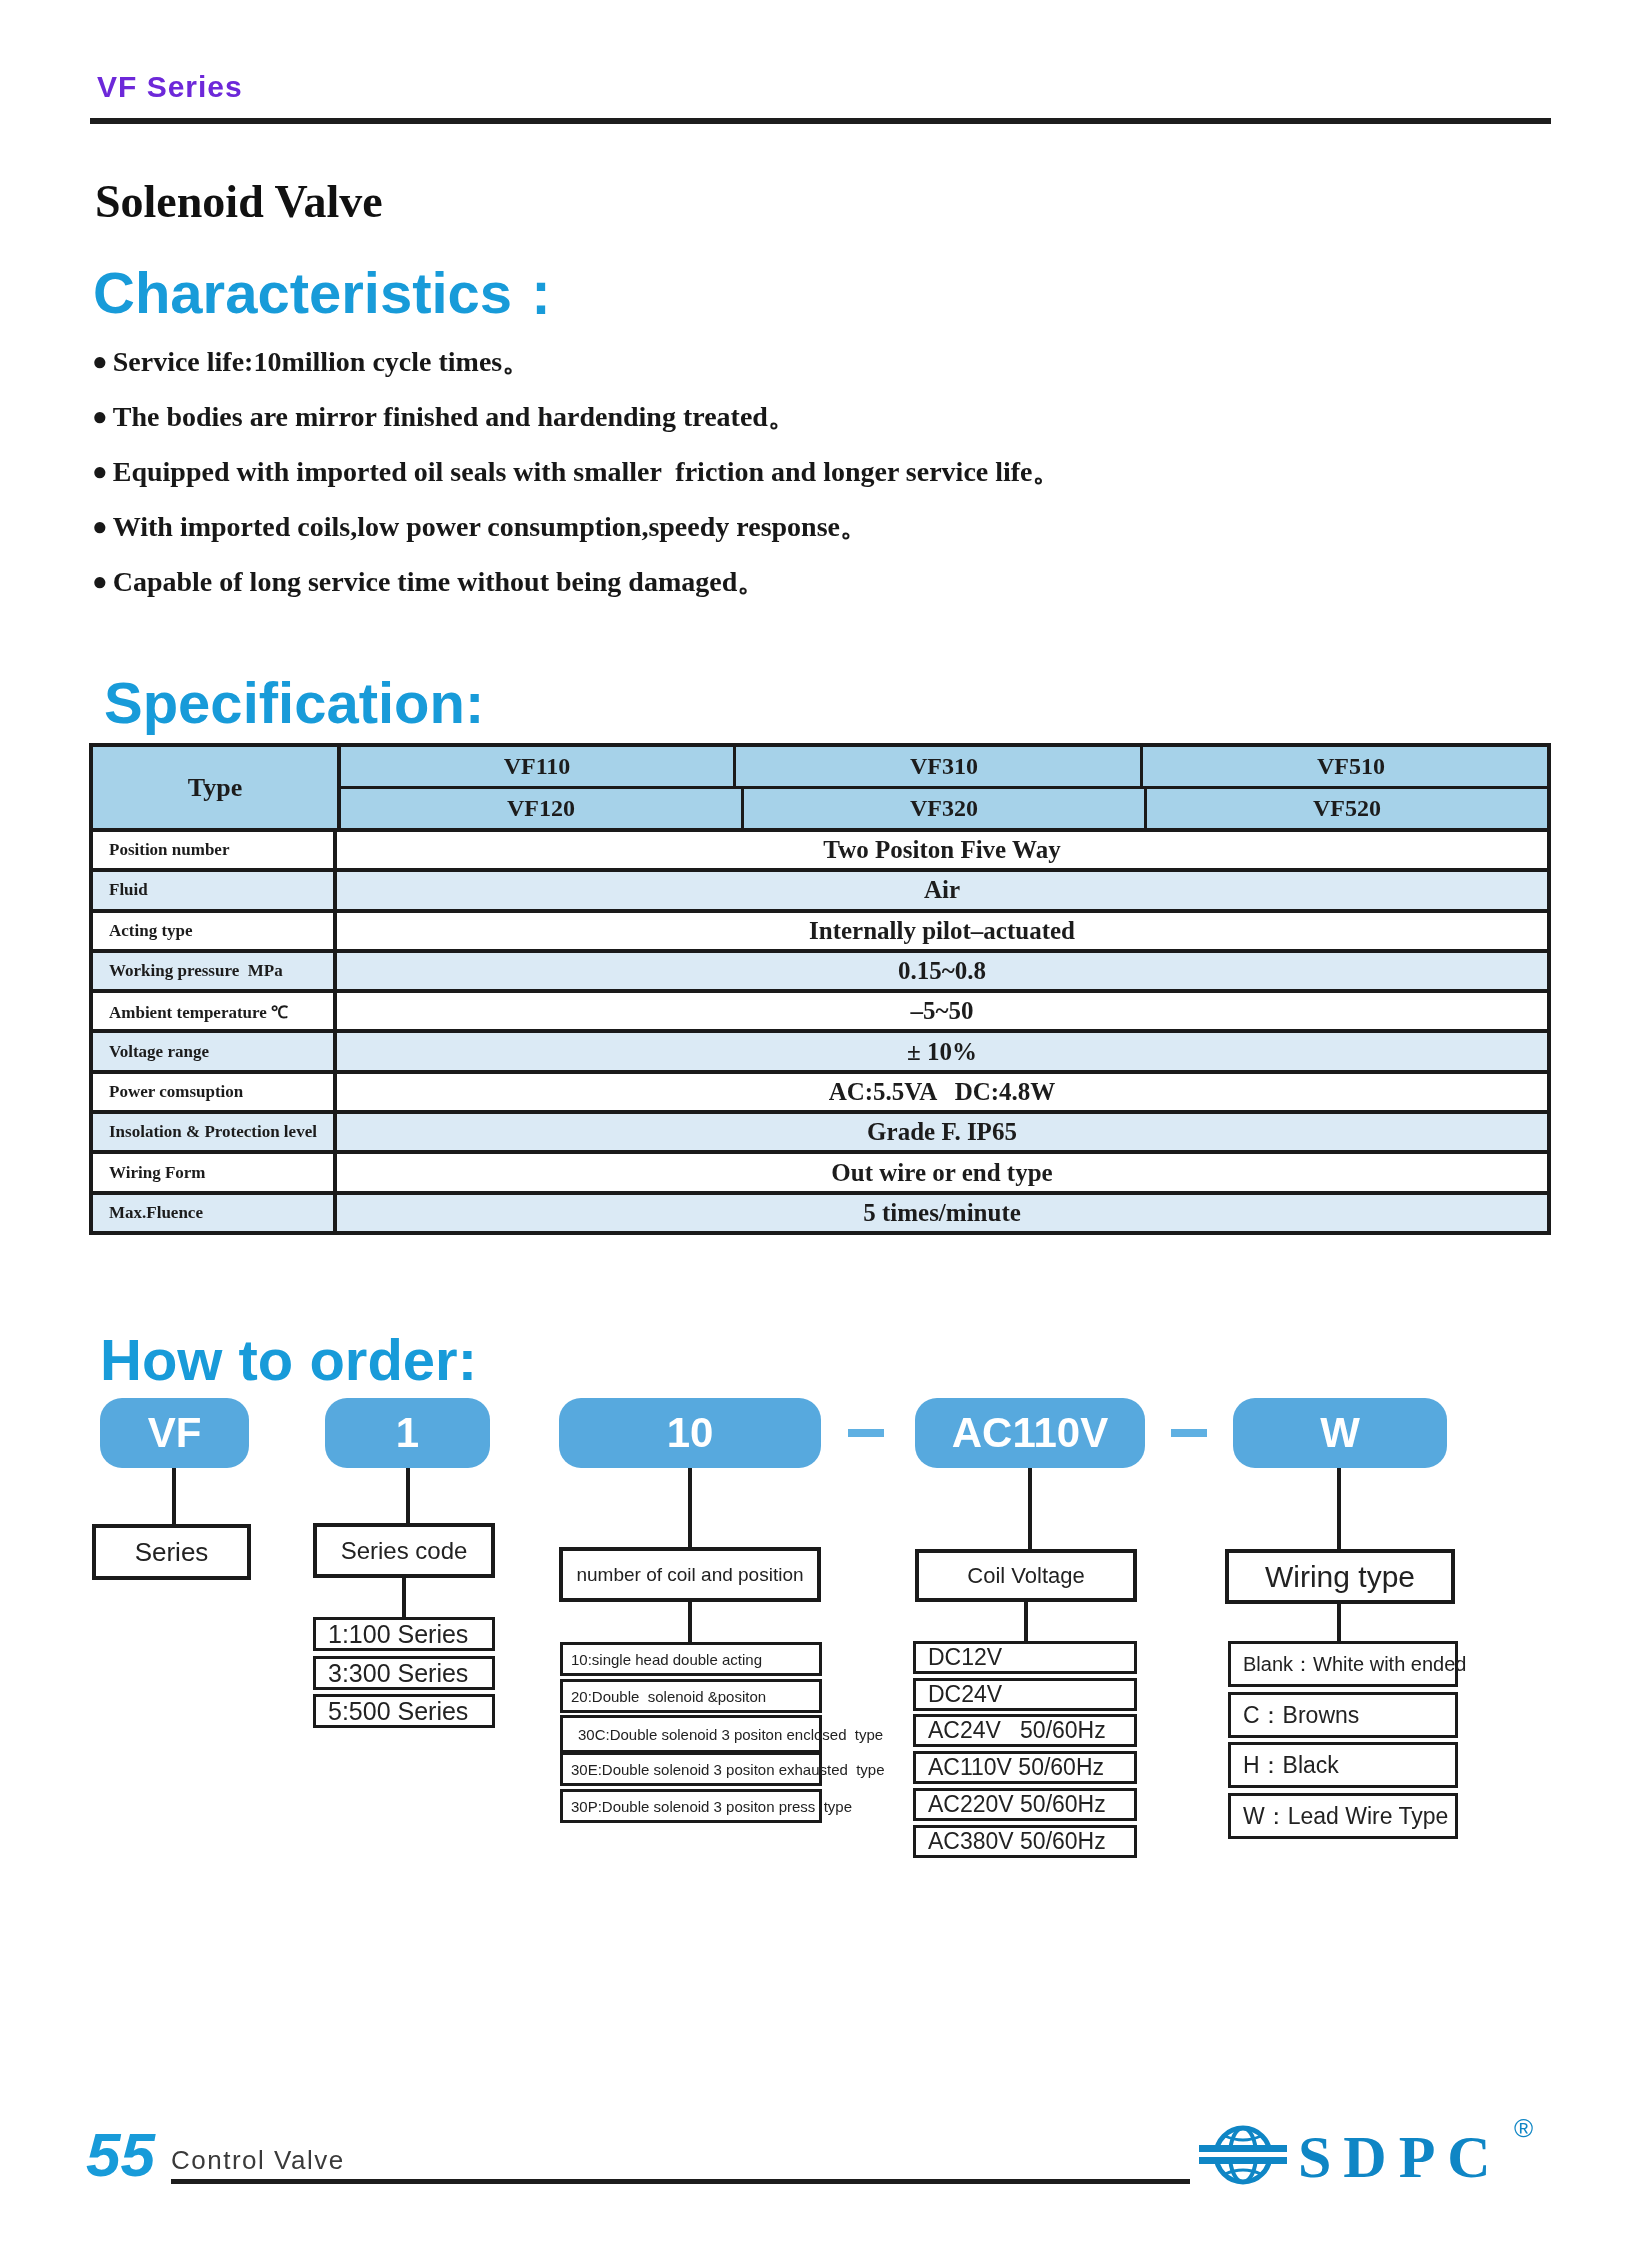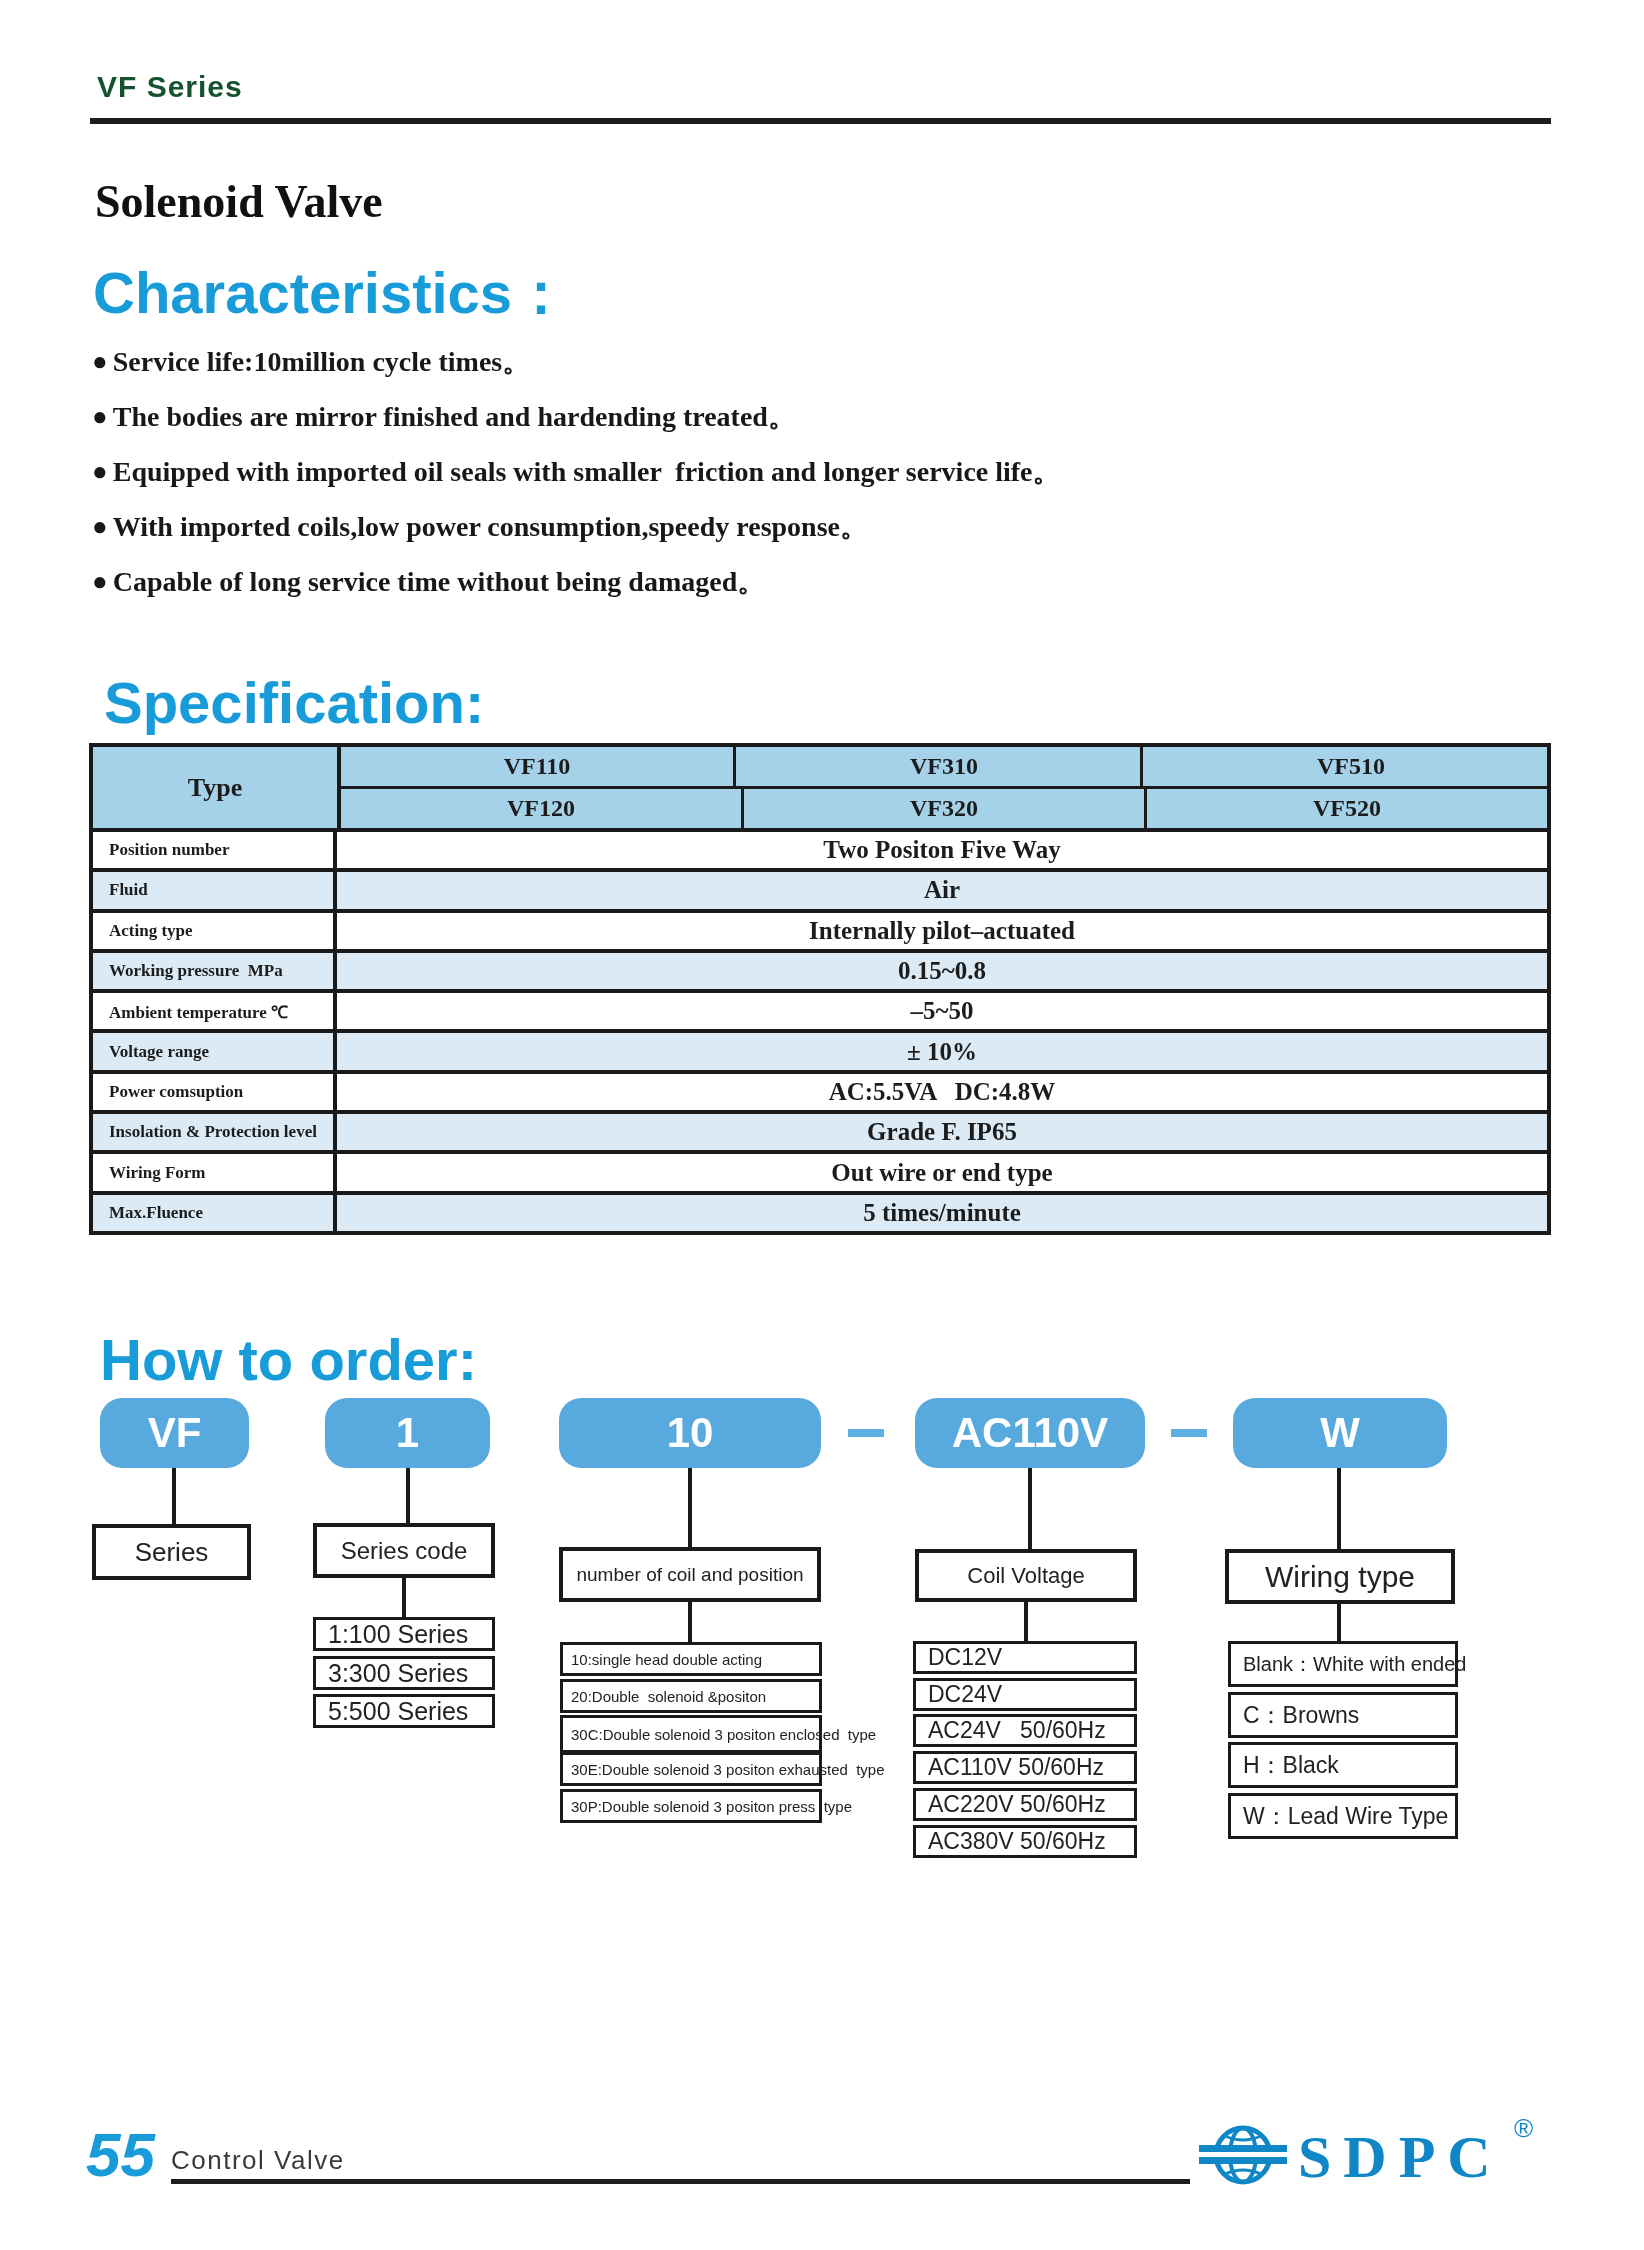"VF Series" .vf-series { color: #14532d -> #6d28d9 }
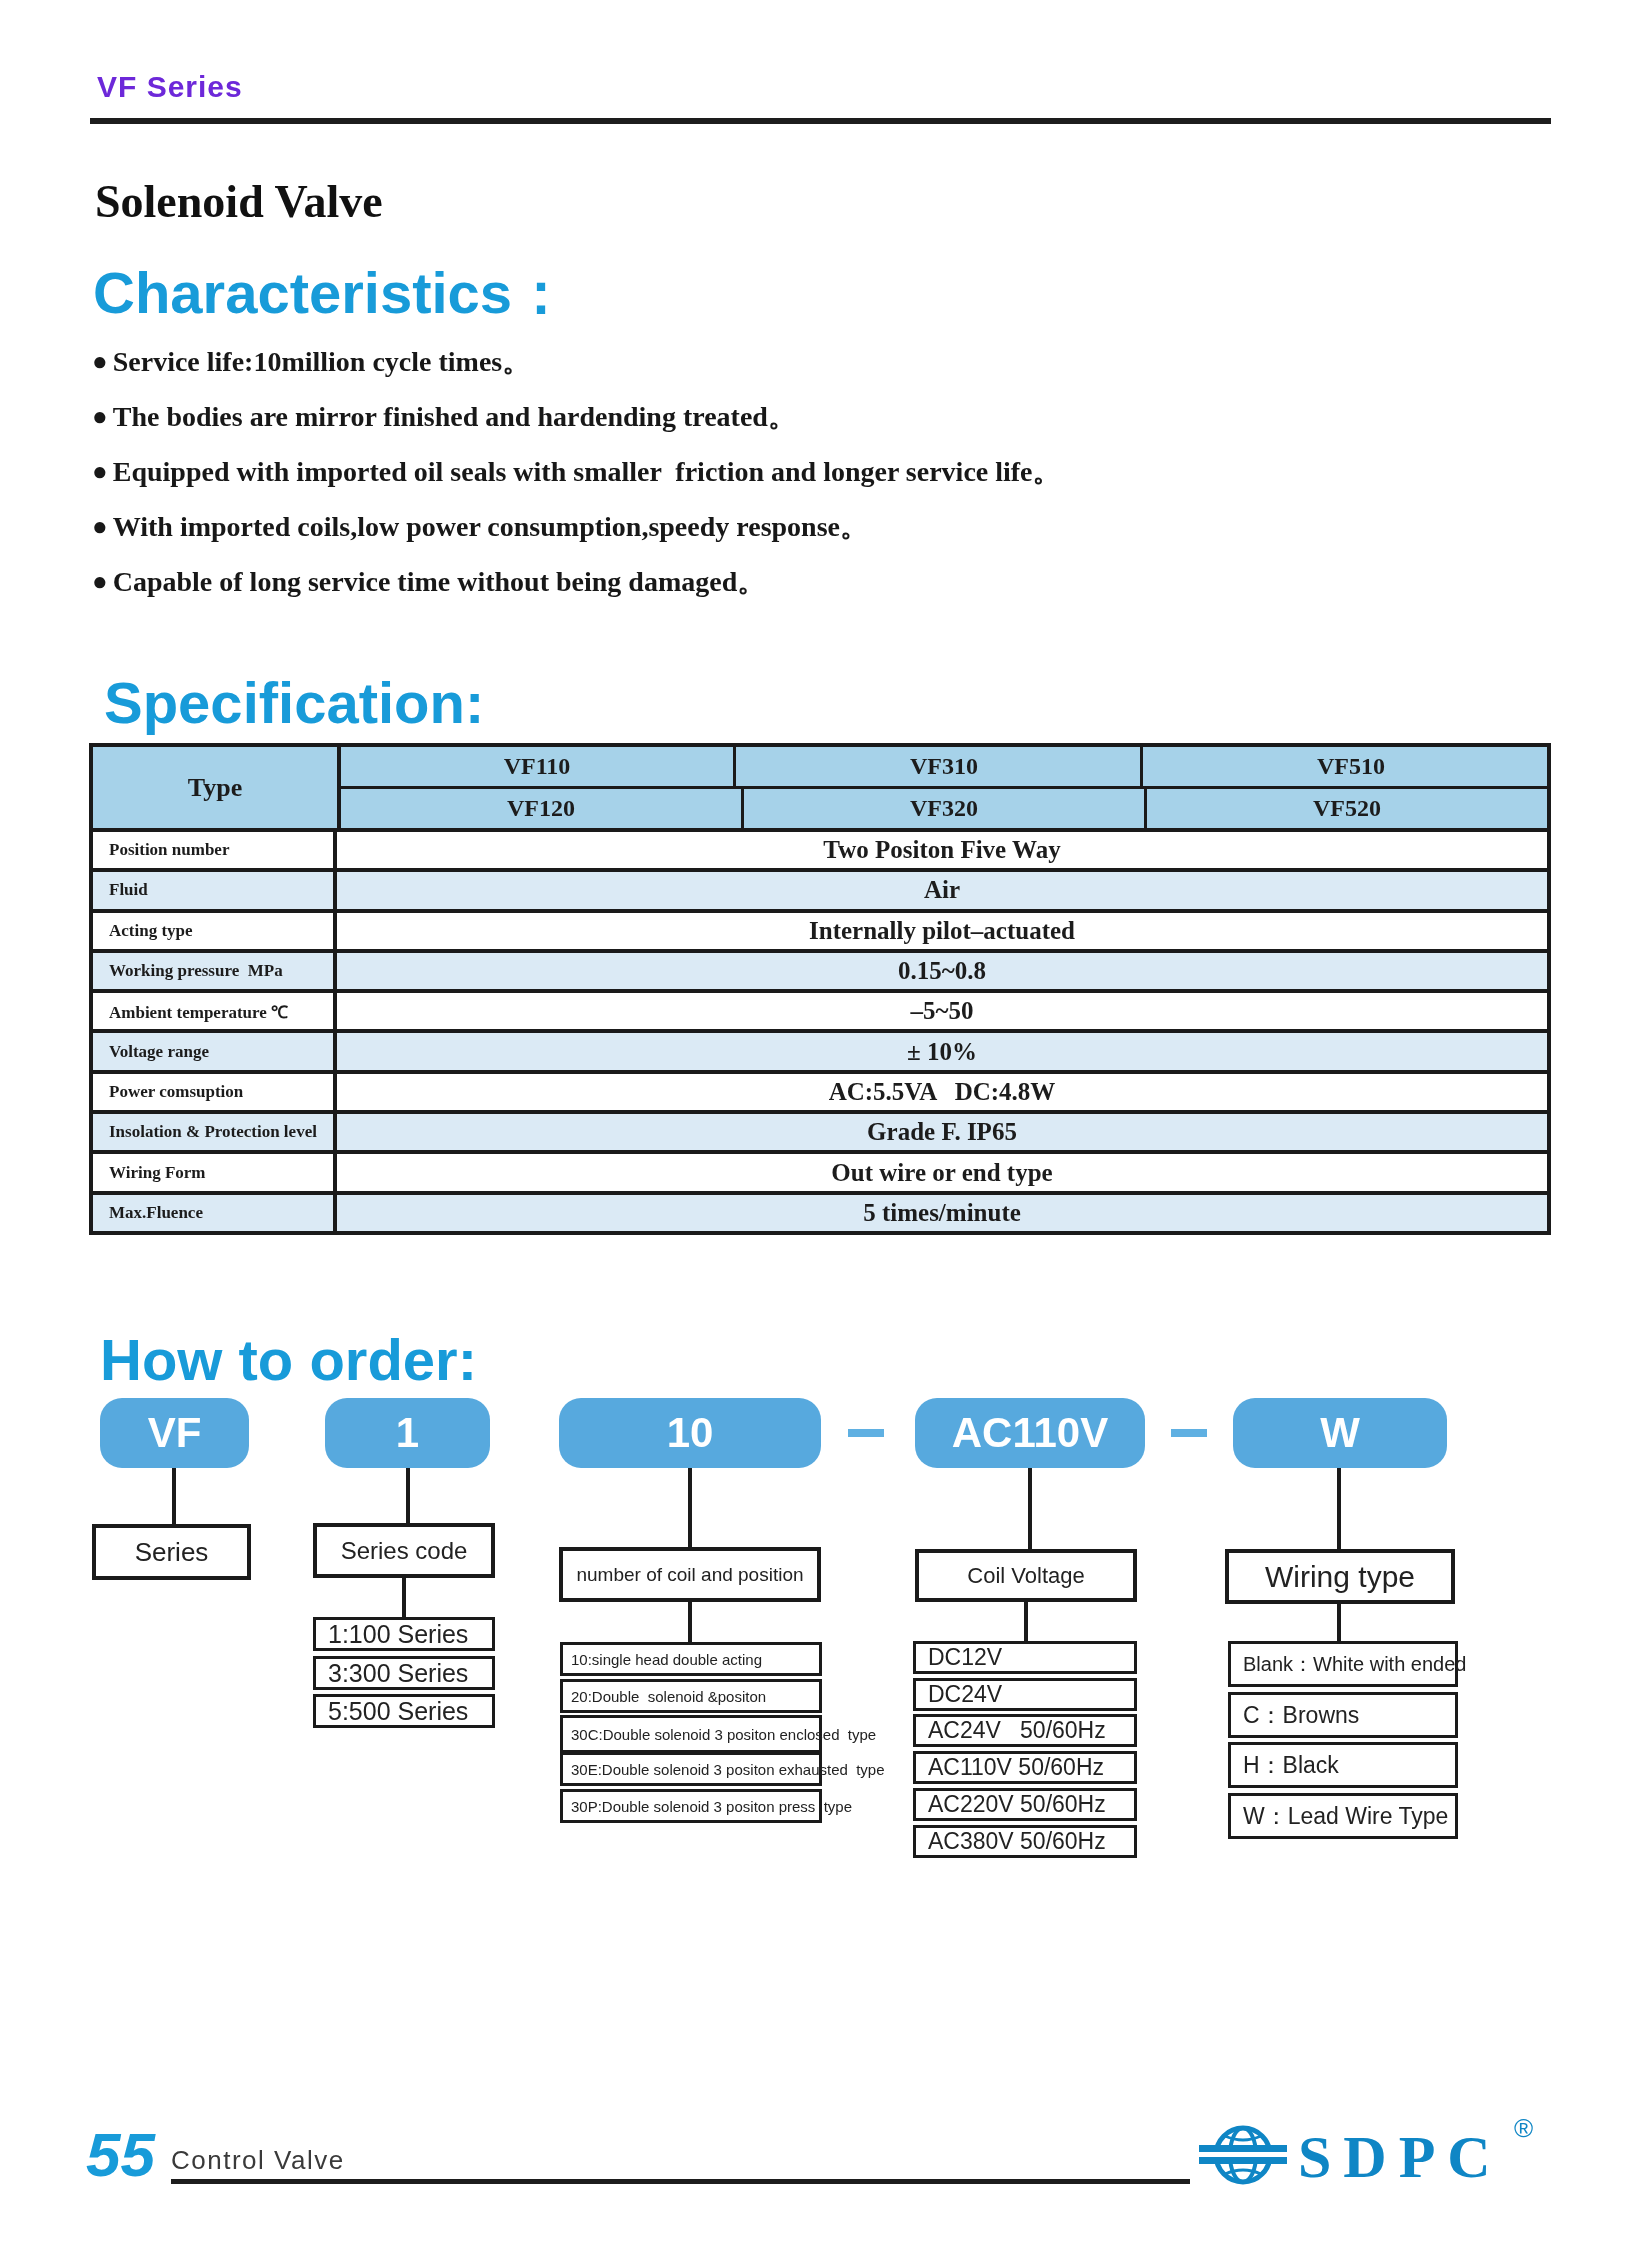"30C:Double solenoid 3 positon enclosed" div.abs { padding-left: 8px -> 15px }
